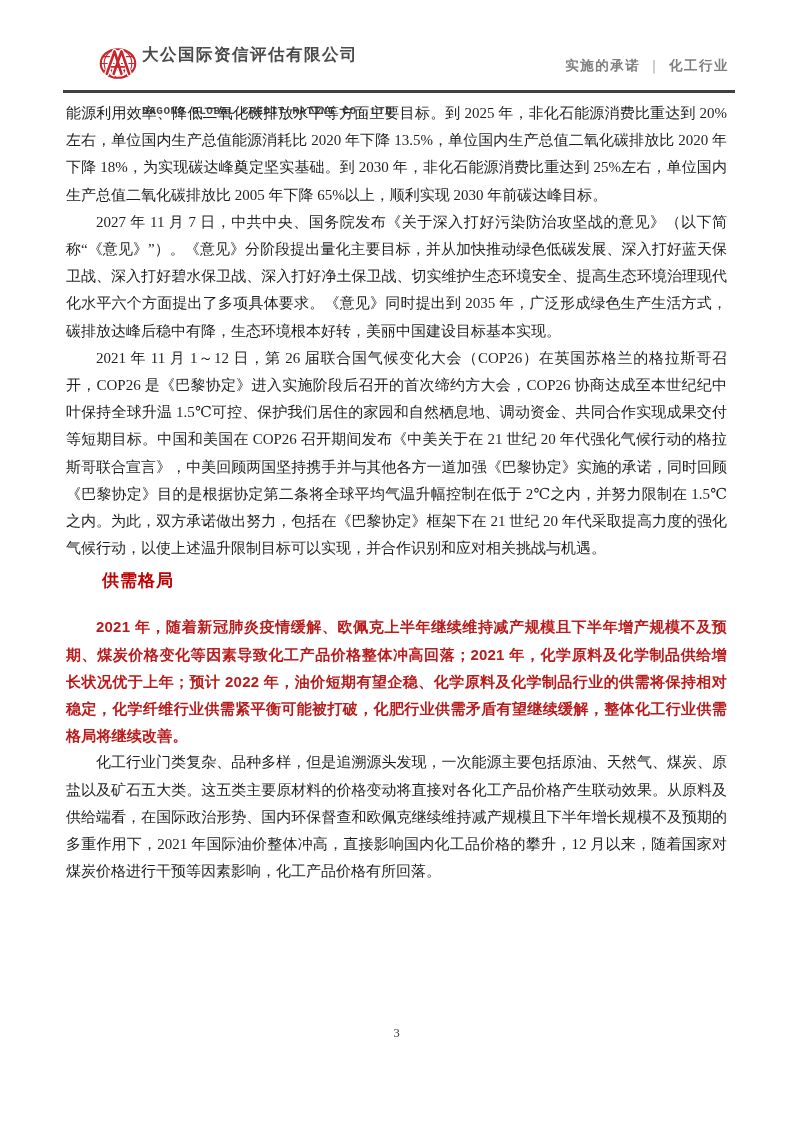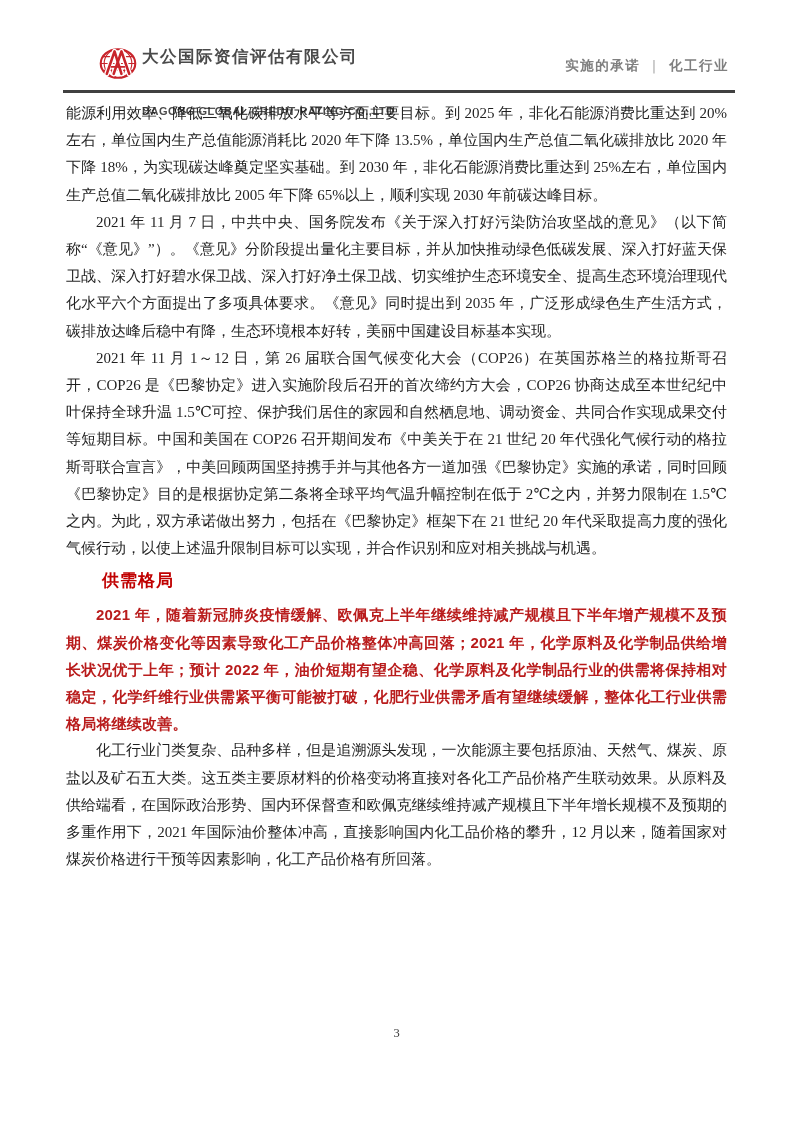"大公国际资信评估有限公司" .company-block { font-family: Liberation Sans, sans-serif -> Liberation Mono, monospace }
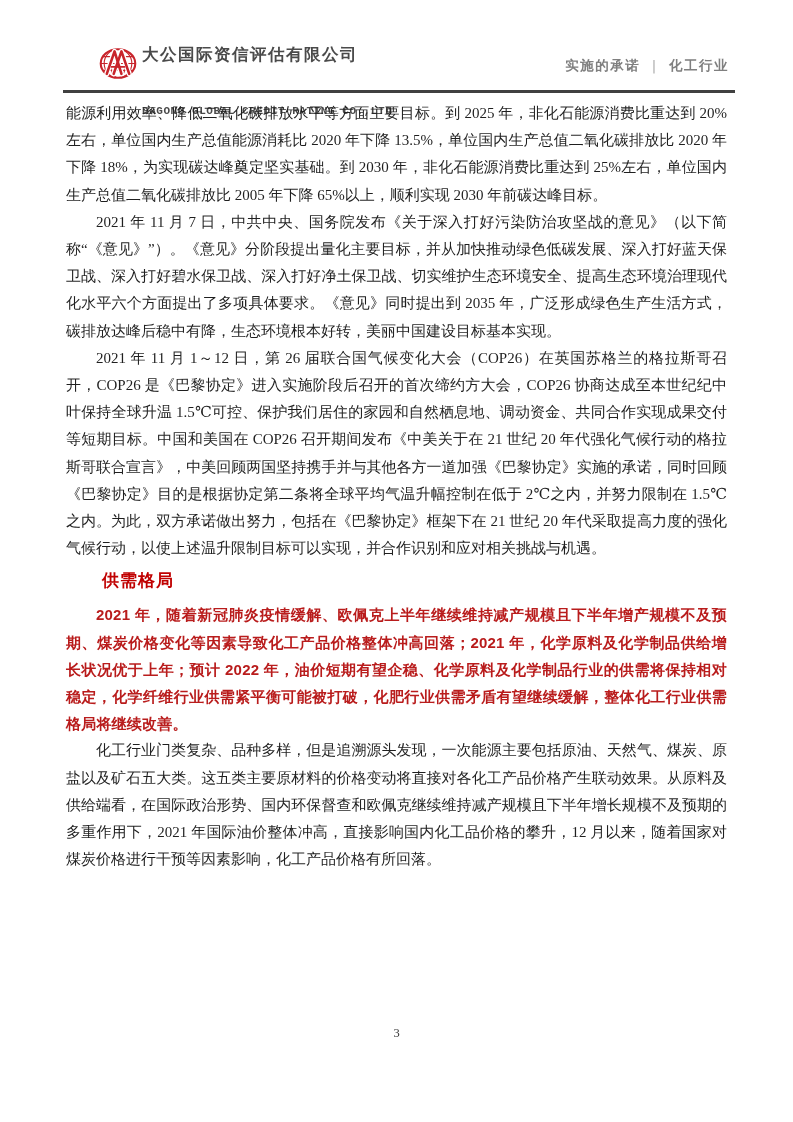"2021 年 11 月 7" p.indent { text: 2021 -> 2027 }
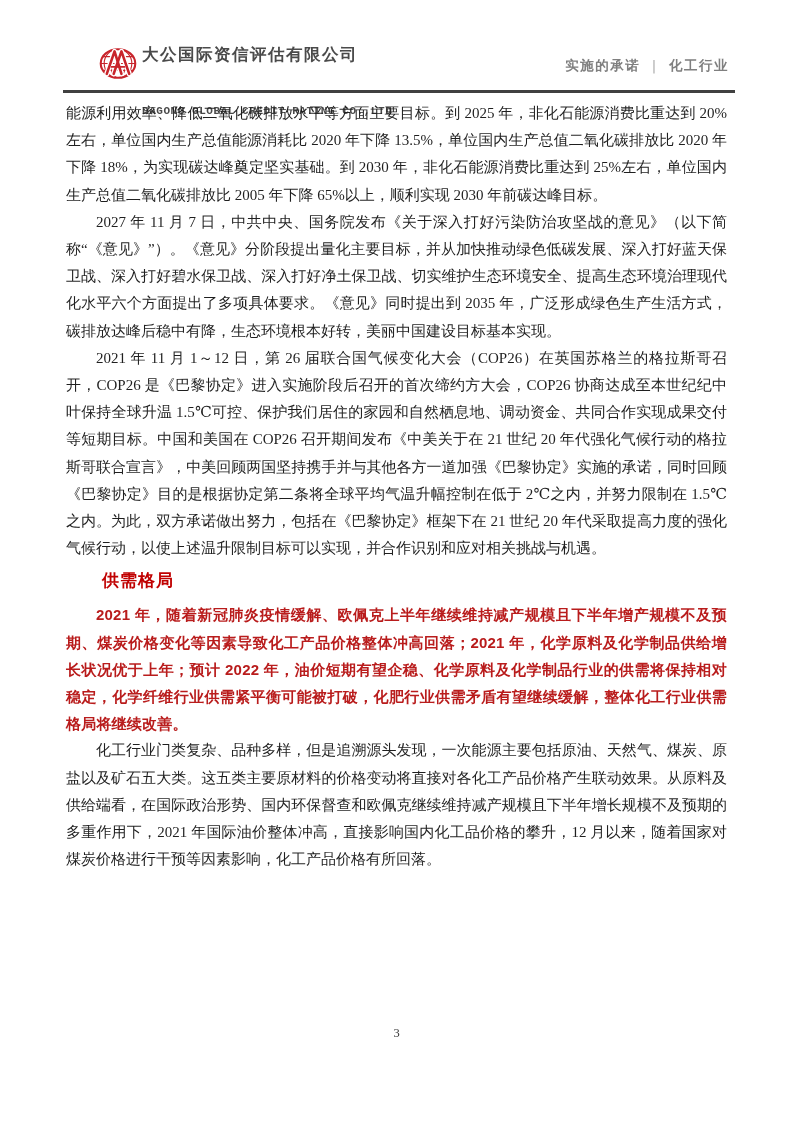"供需格局" .section-heading { margin: 7px 0 8px 36px -> 7px 0 20px 36px }
